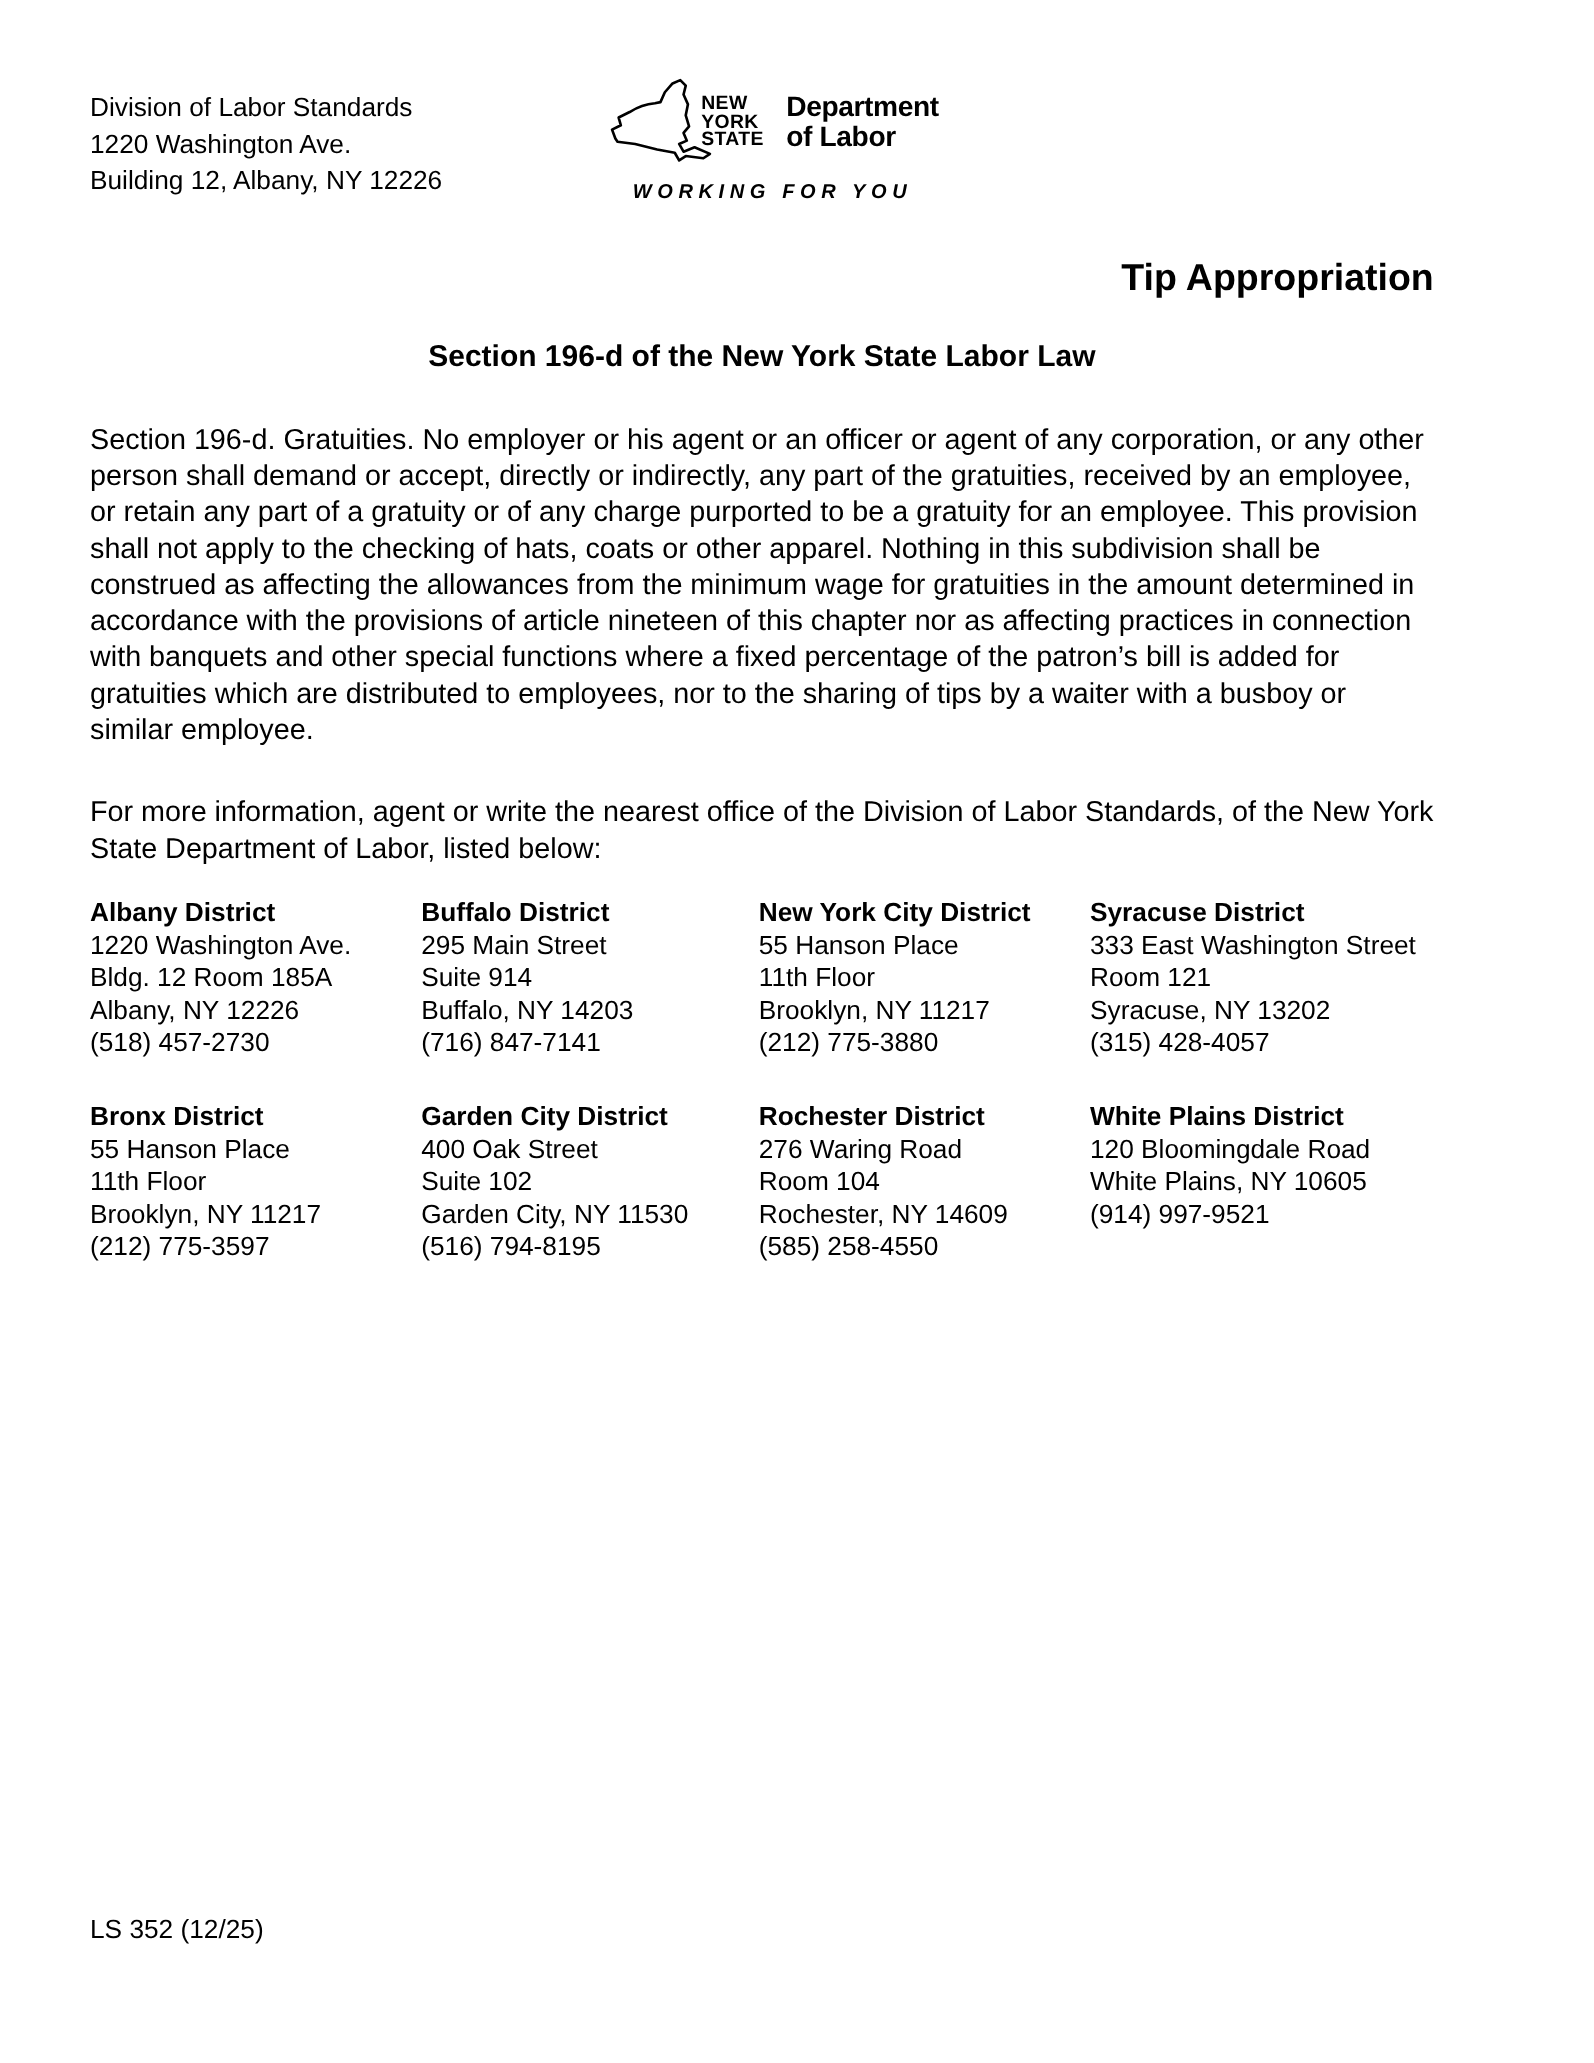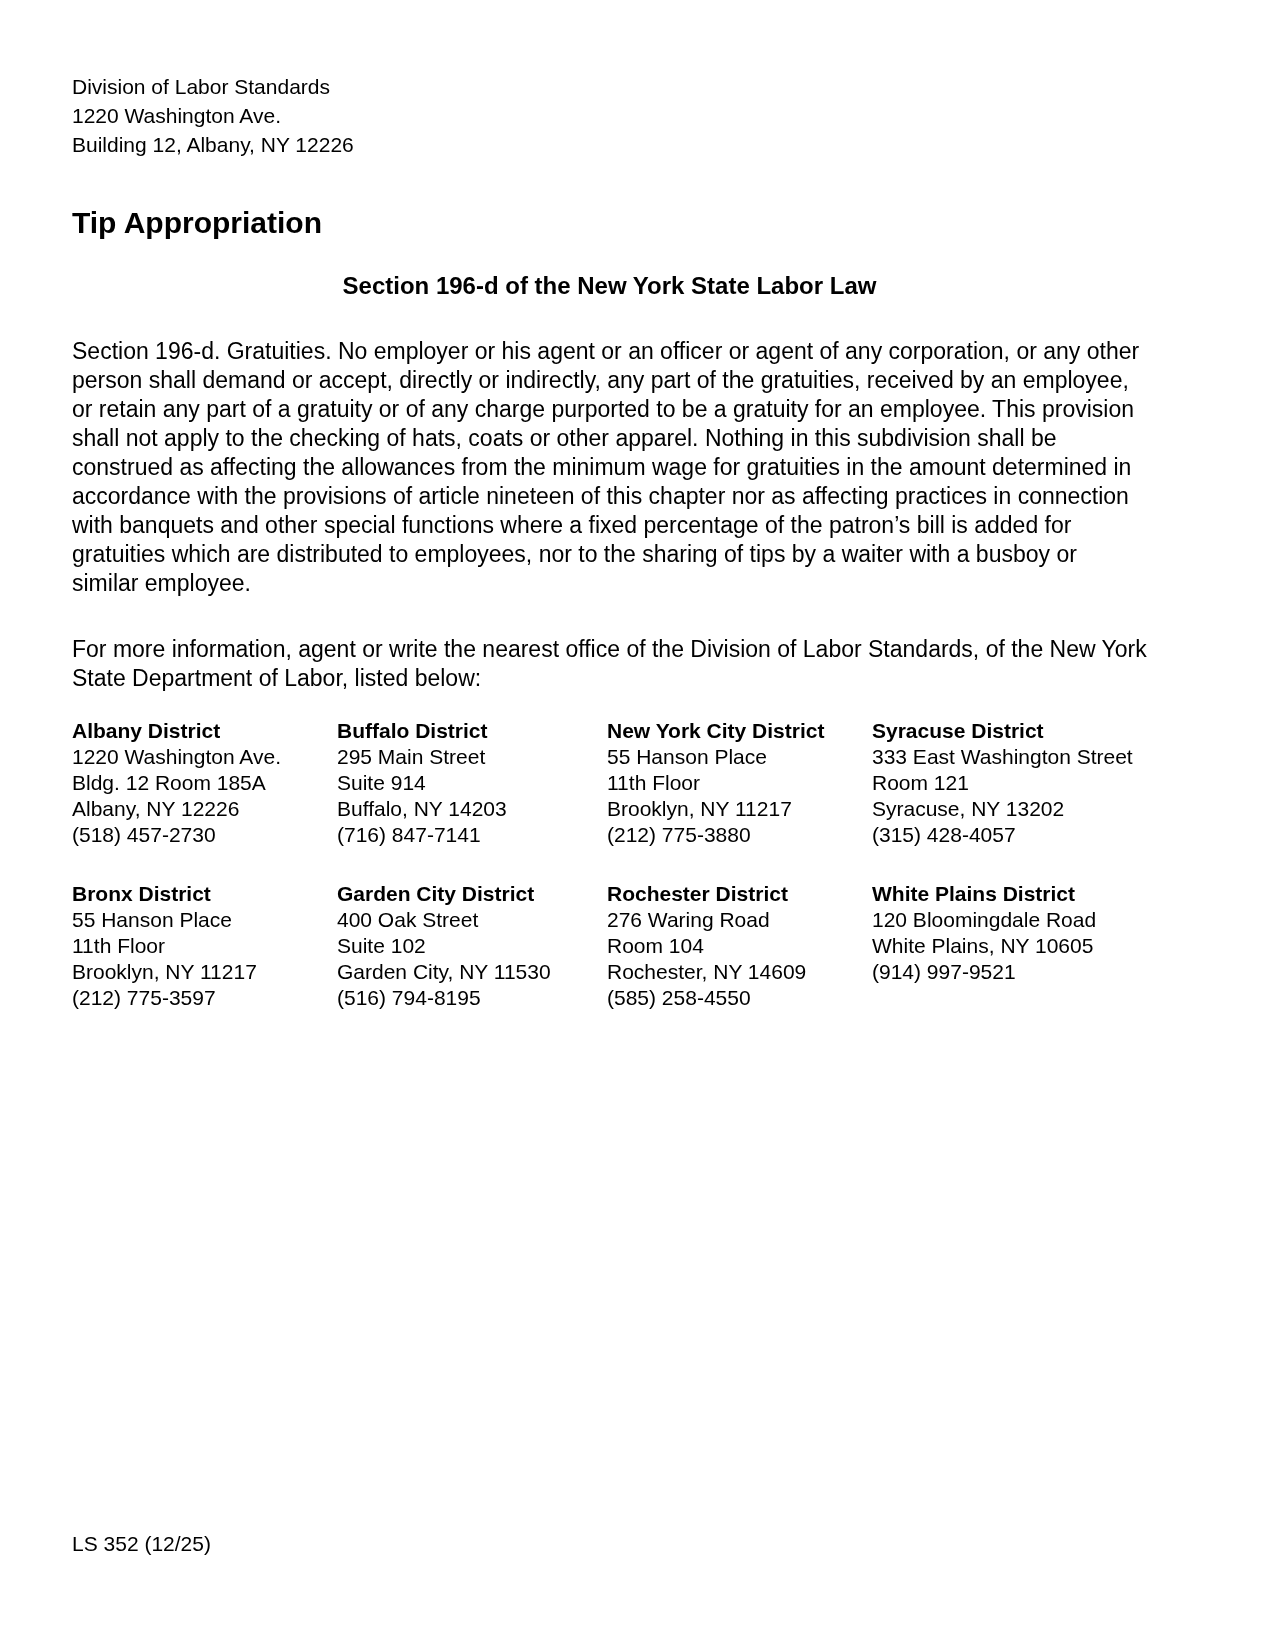"NEW" div.logo { html: none -> <div> <div> <svg> <path></path> </svg> <div> <span>NEW</span> <span>YORK</span> <span>STATE</span> </div> <div></div> <div> <span>Department</span> <span>of Labor</span> </div> </div> <div>WORKING FOR YOU</div> </div> }
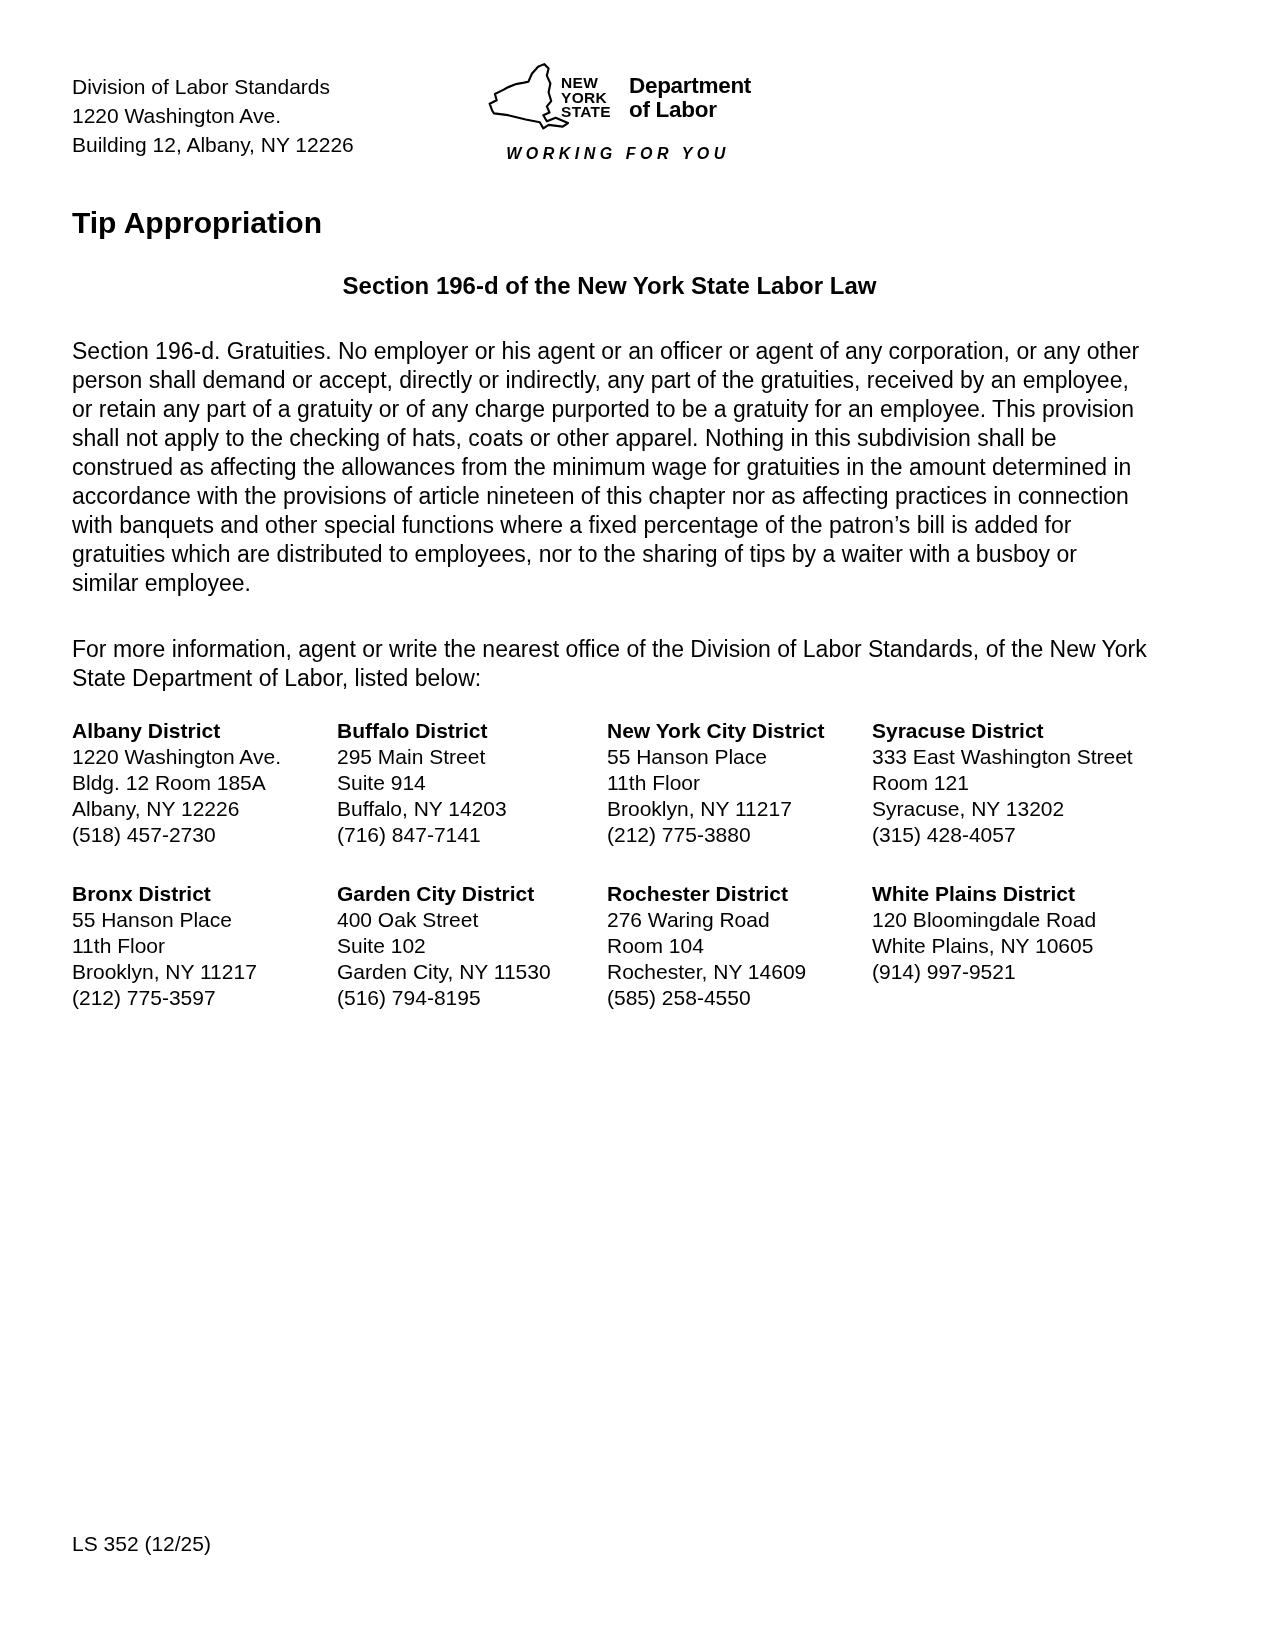"Tip Appropriation" .title { text-align: left -> right }
